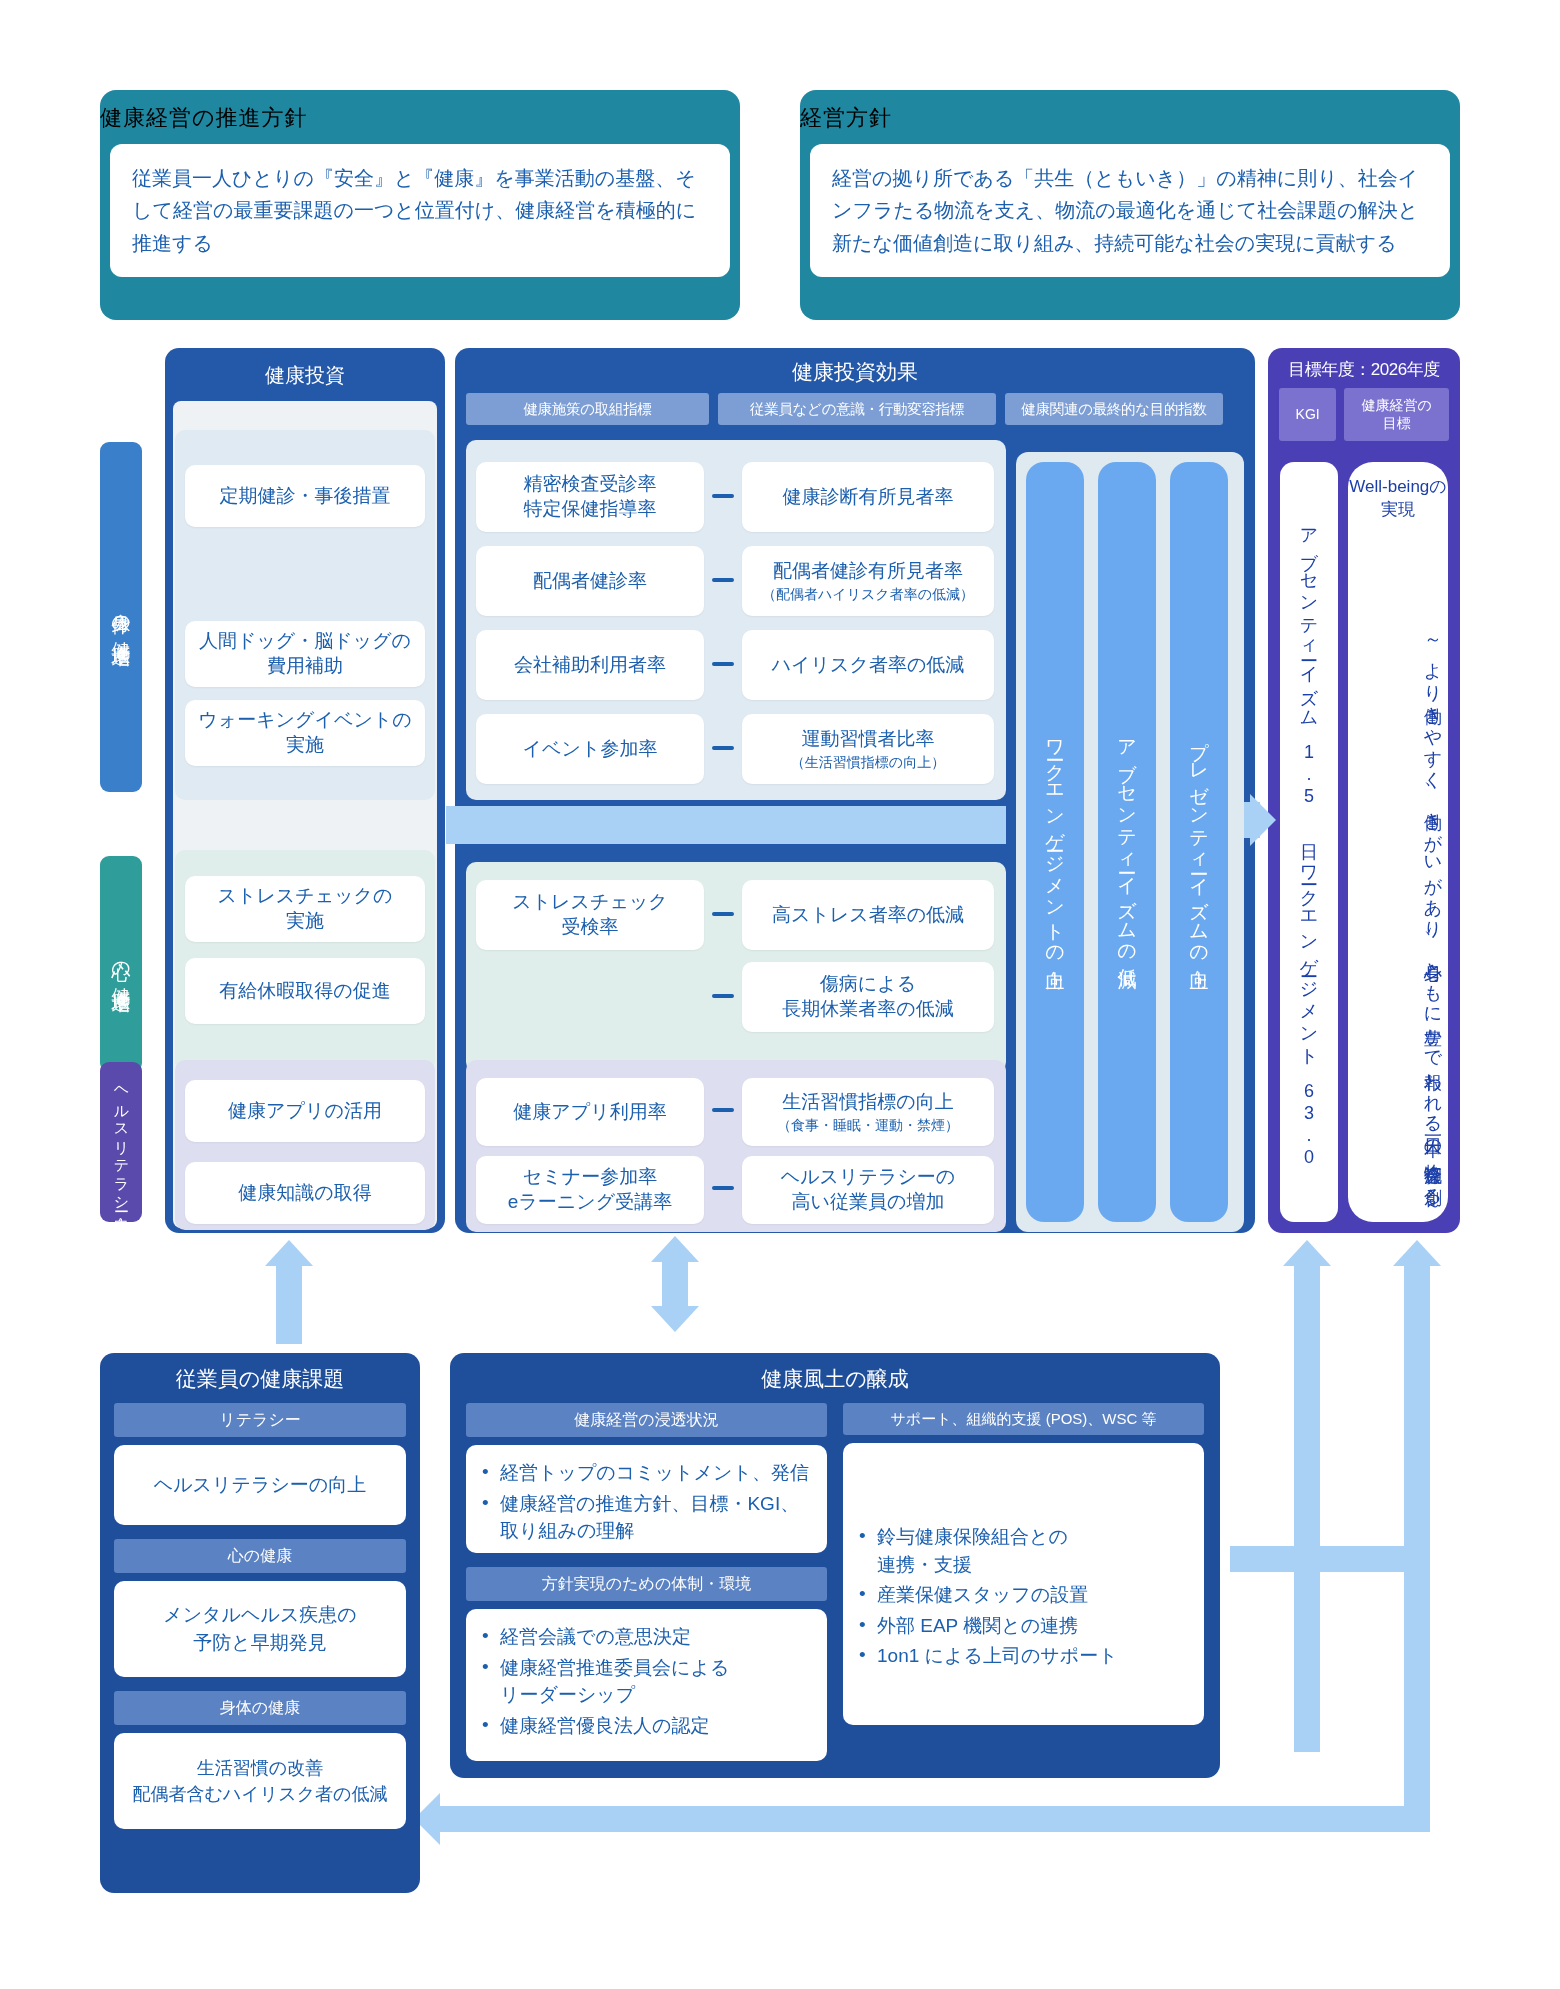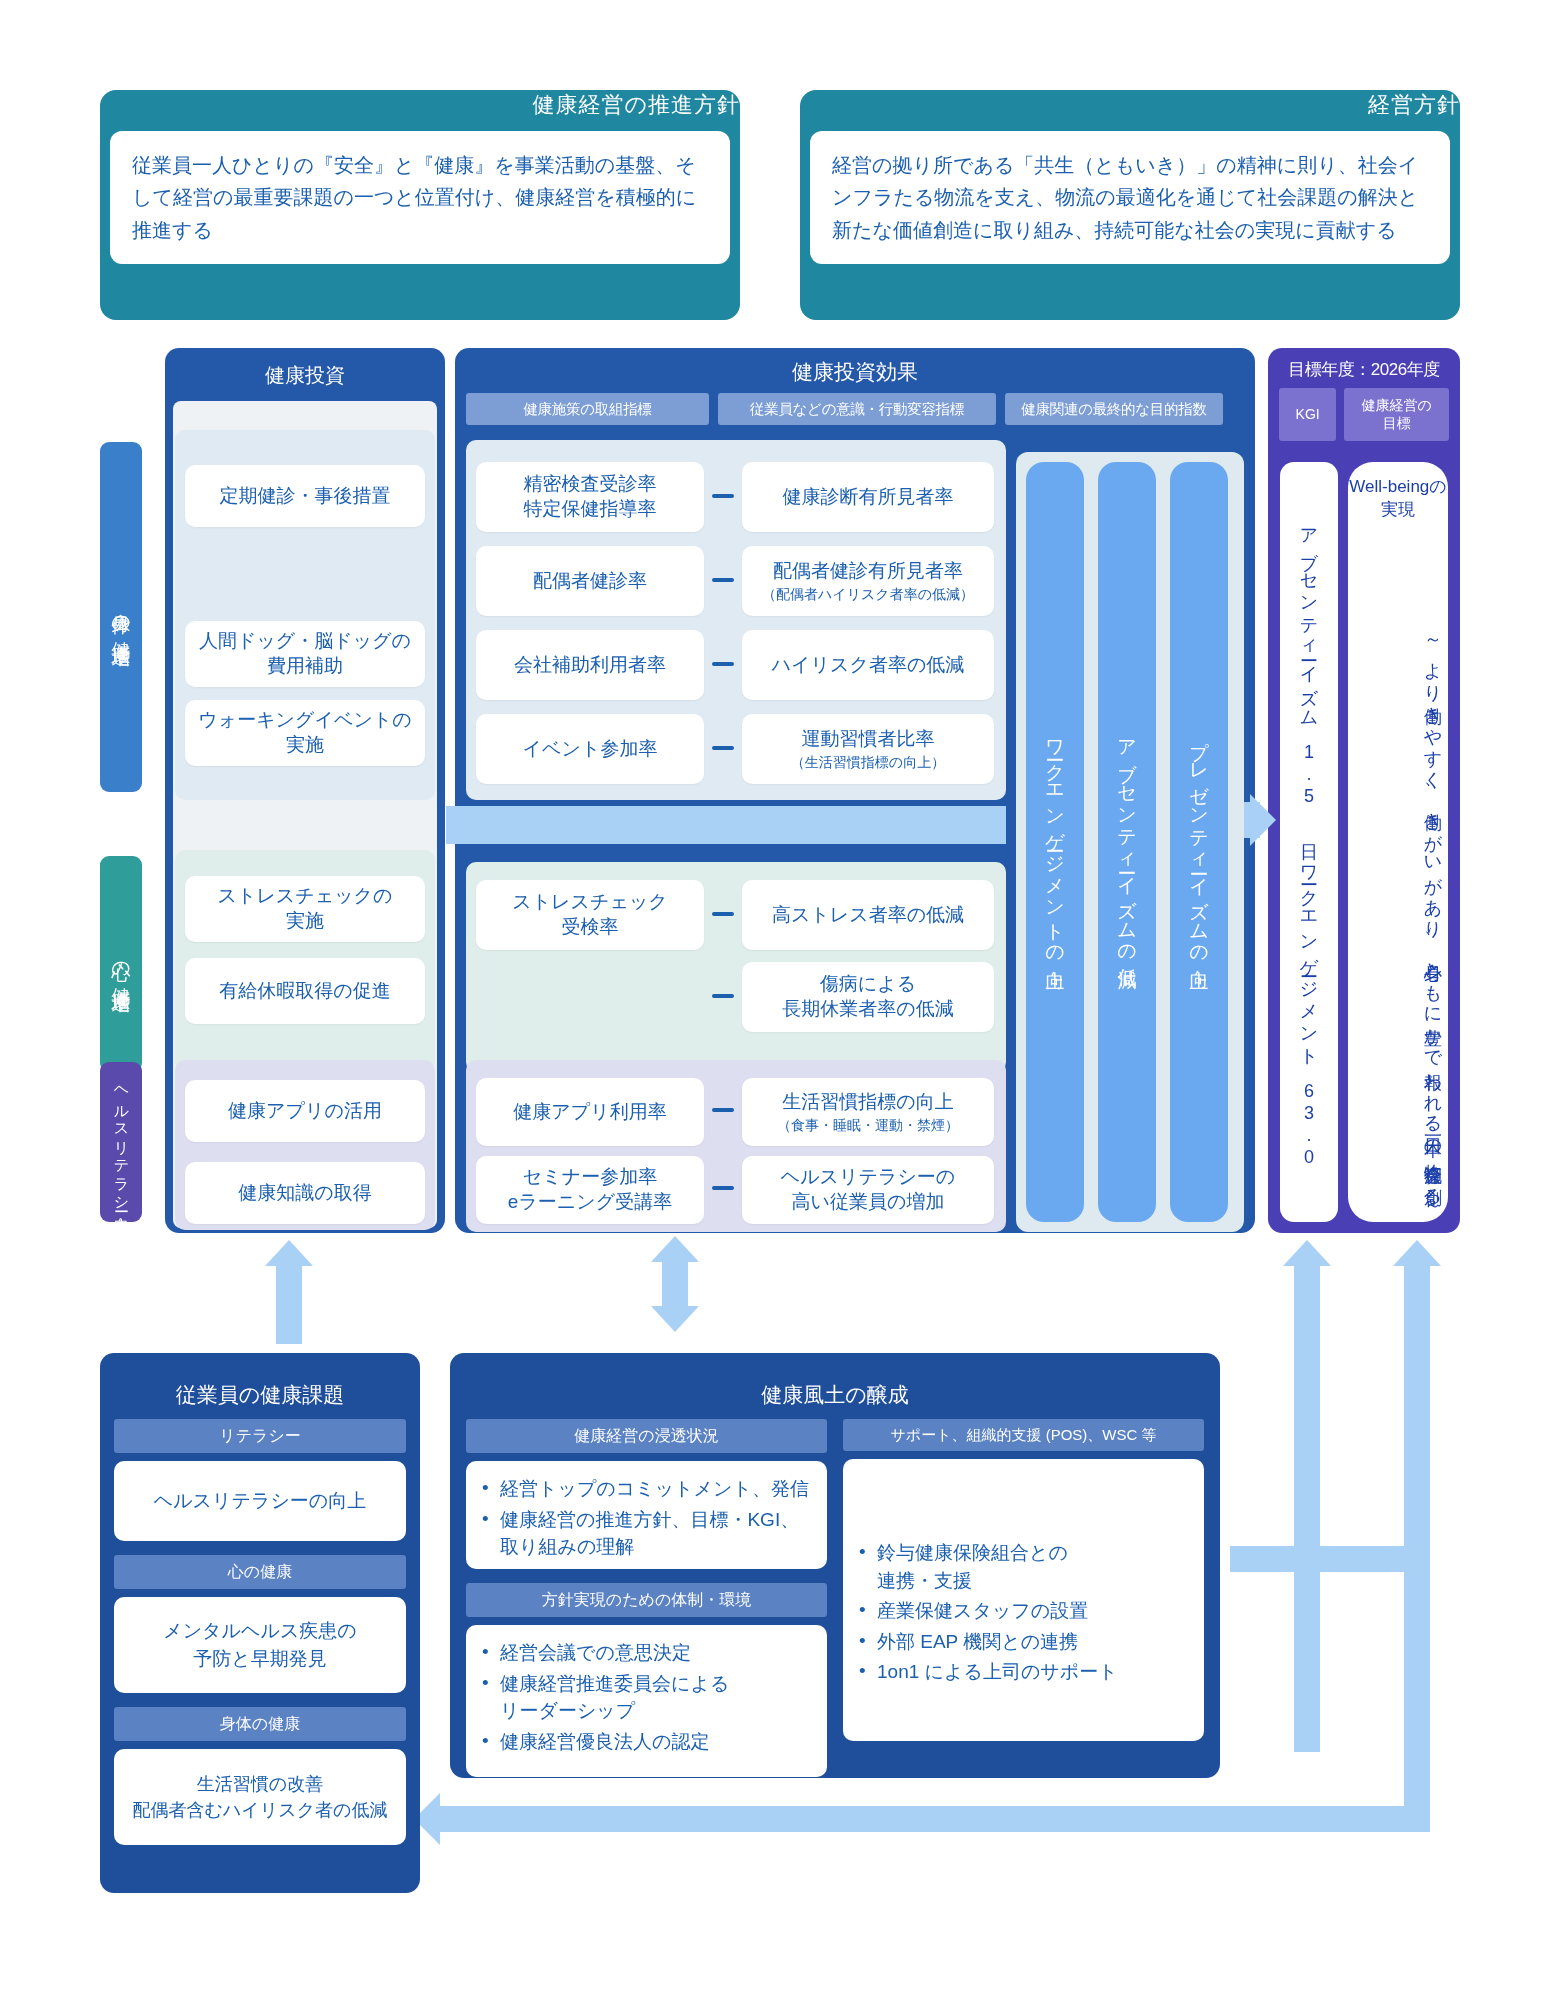"健康経営の推進方針" .policy-title { color: #ffffff -> #000000; padding: 0 0 11px 0 -> 13px 0 11px 0; text-align: right -> left }
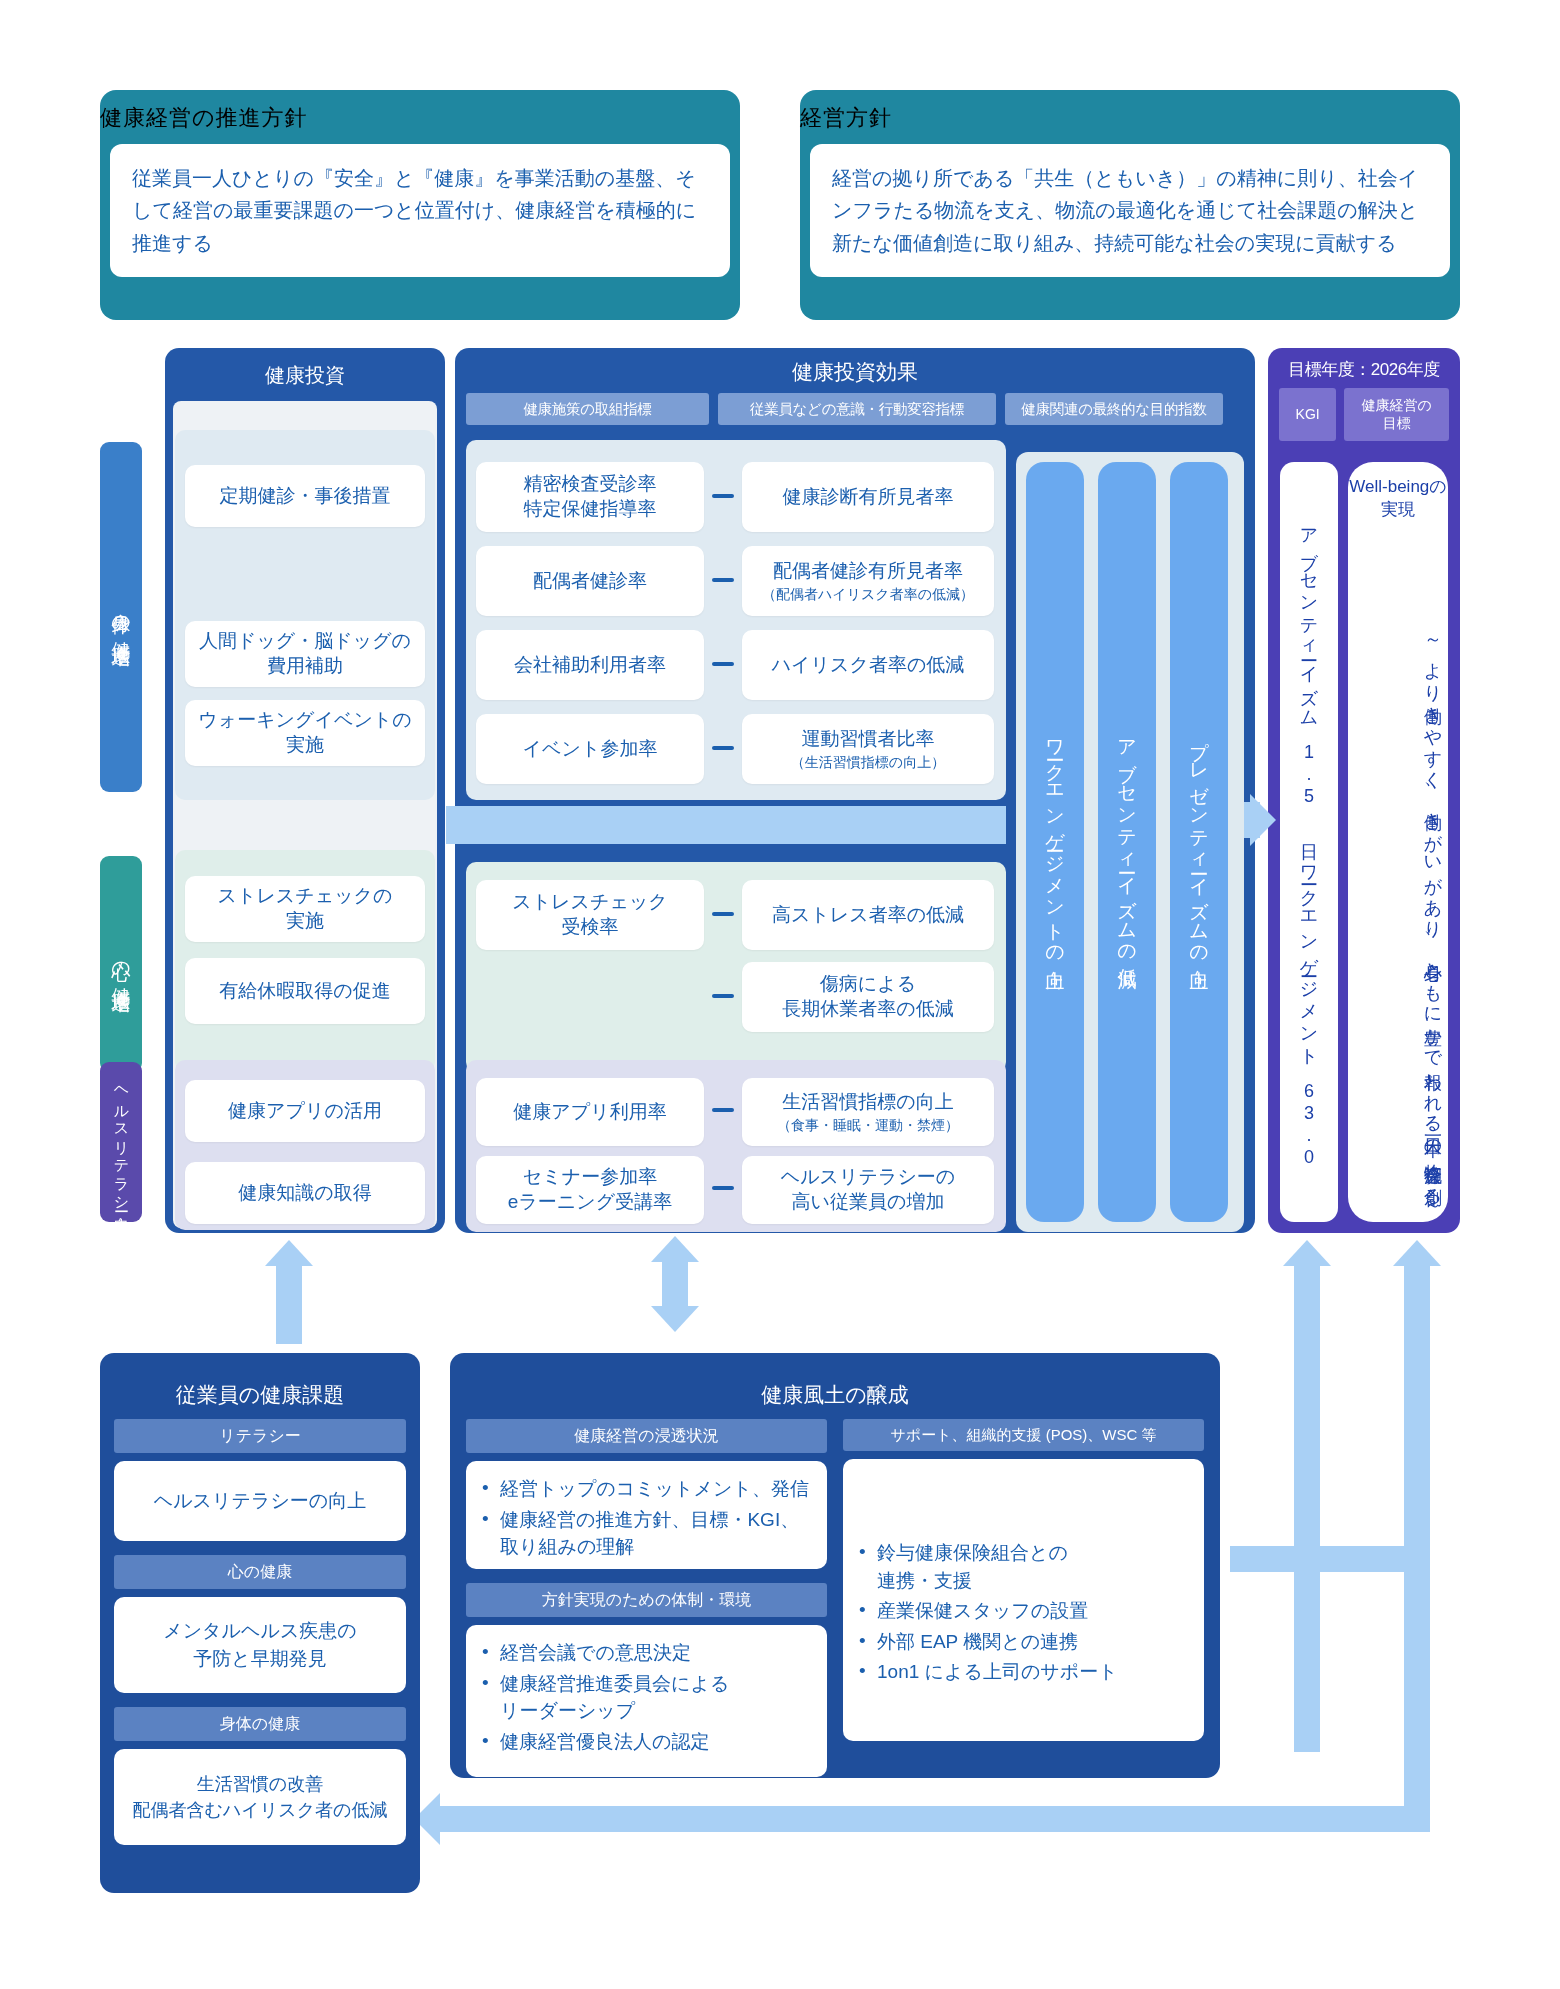"従業員の健康課題" .bpanel-title { padding: 28px 0 10px -> 12px 0 10px }
